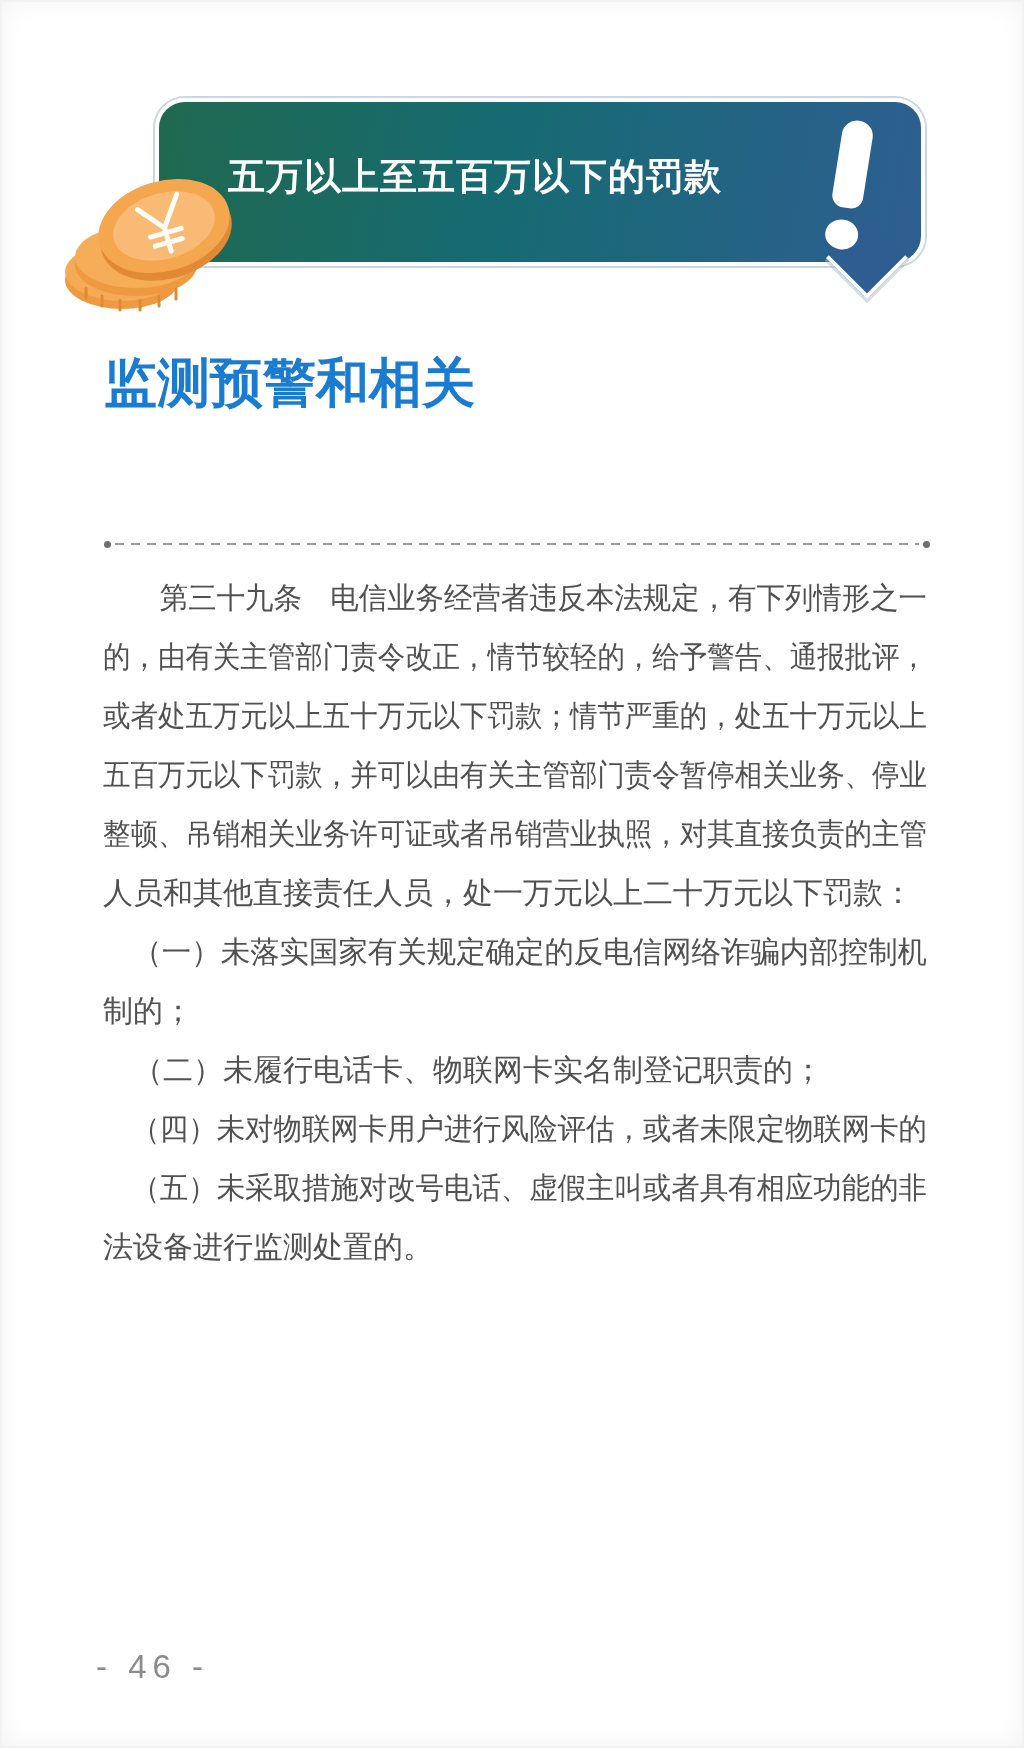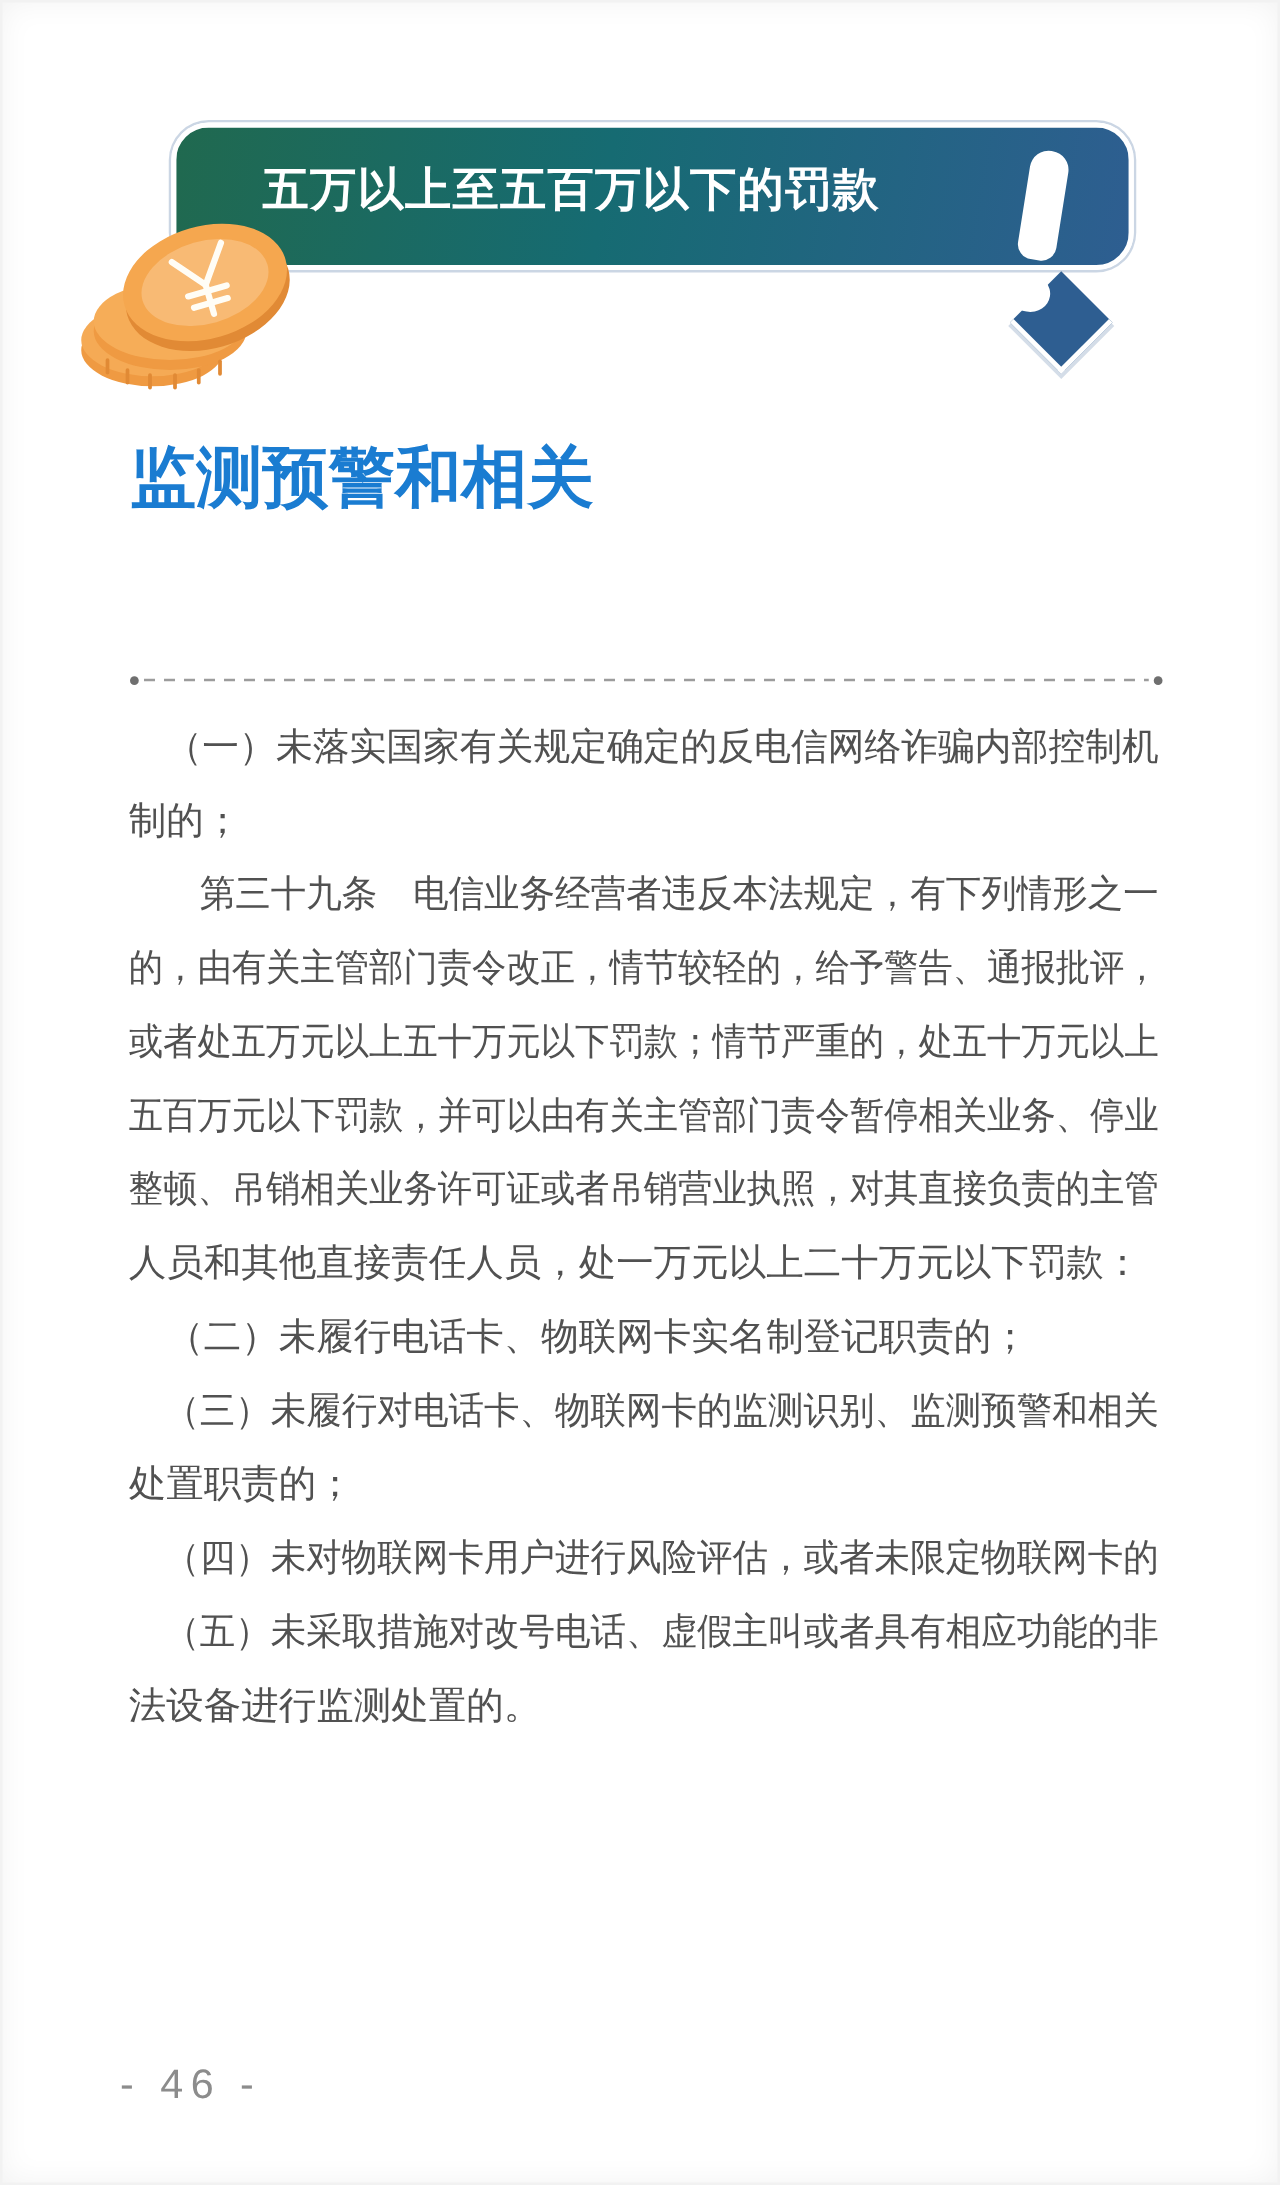"五万以上至五百万以下的罚款" .banner { height: 118px -> 168px; left: 137px -> 155px }
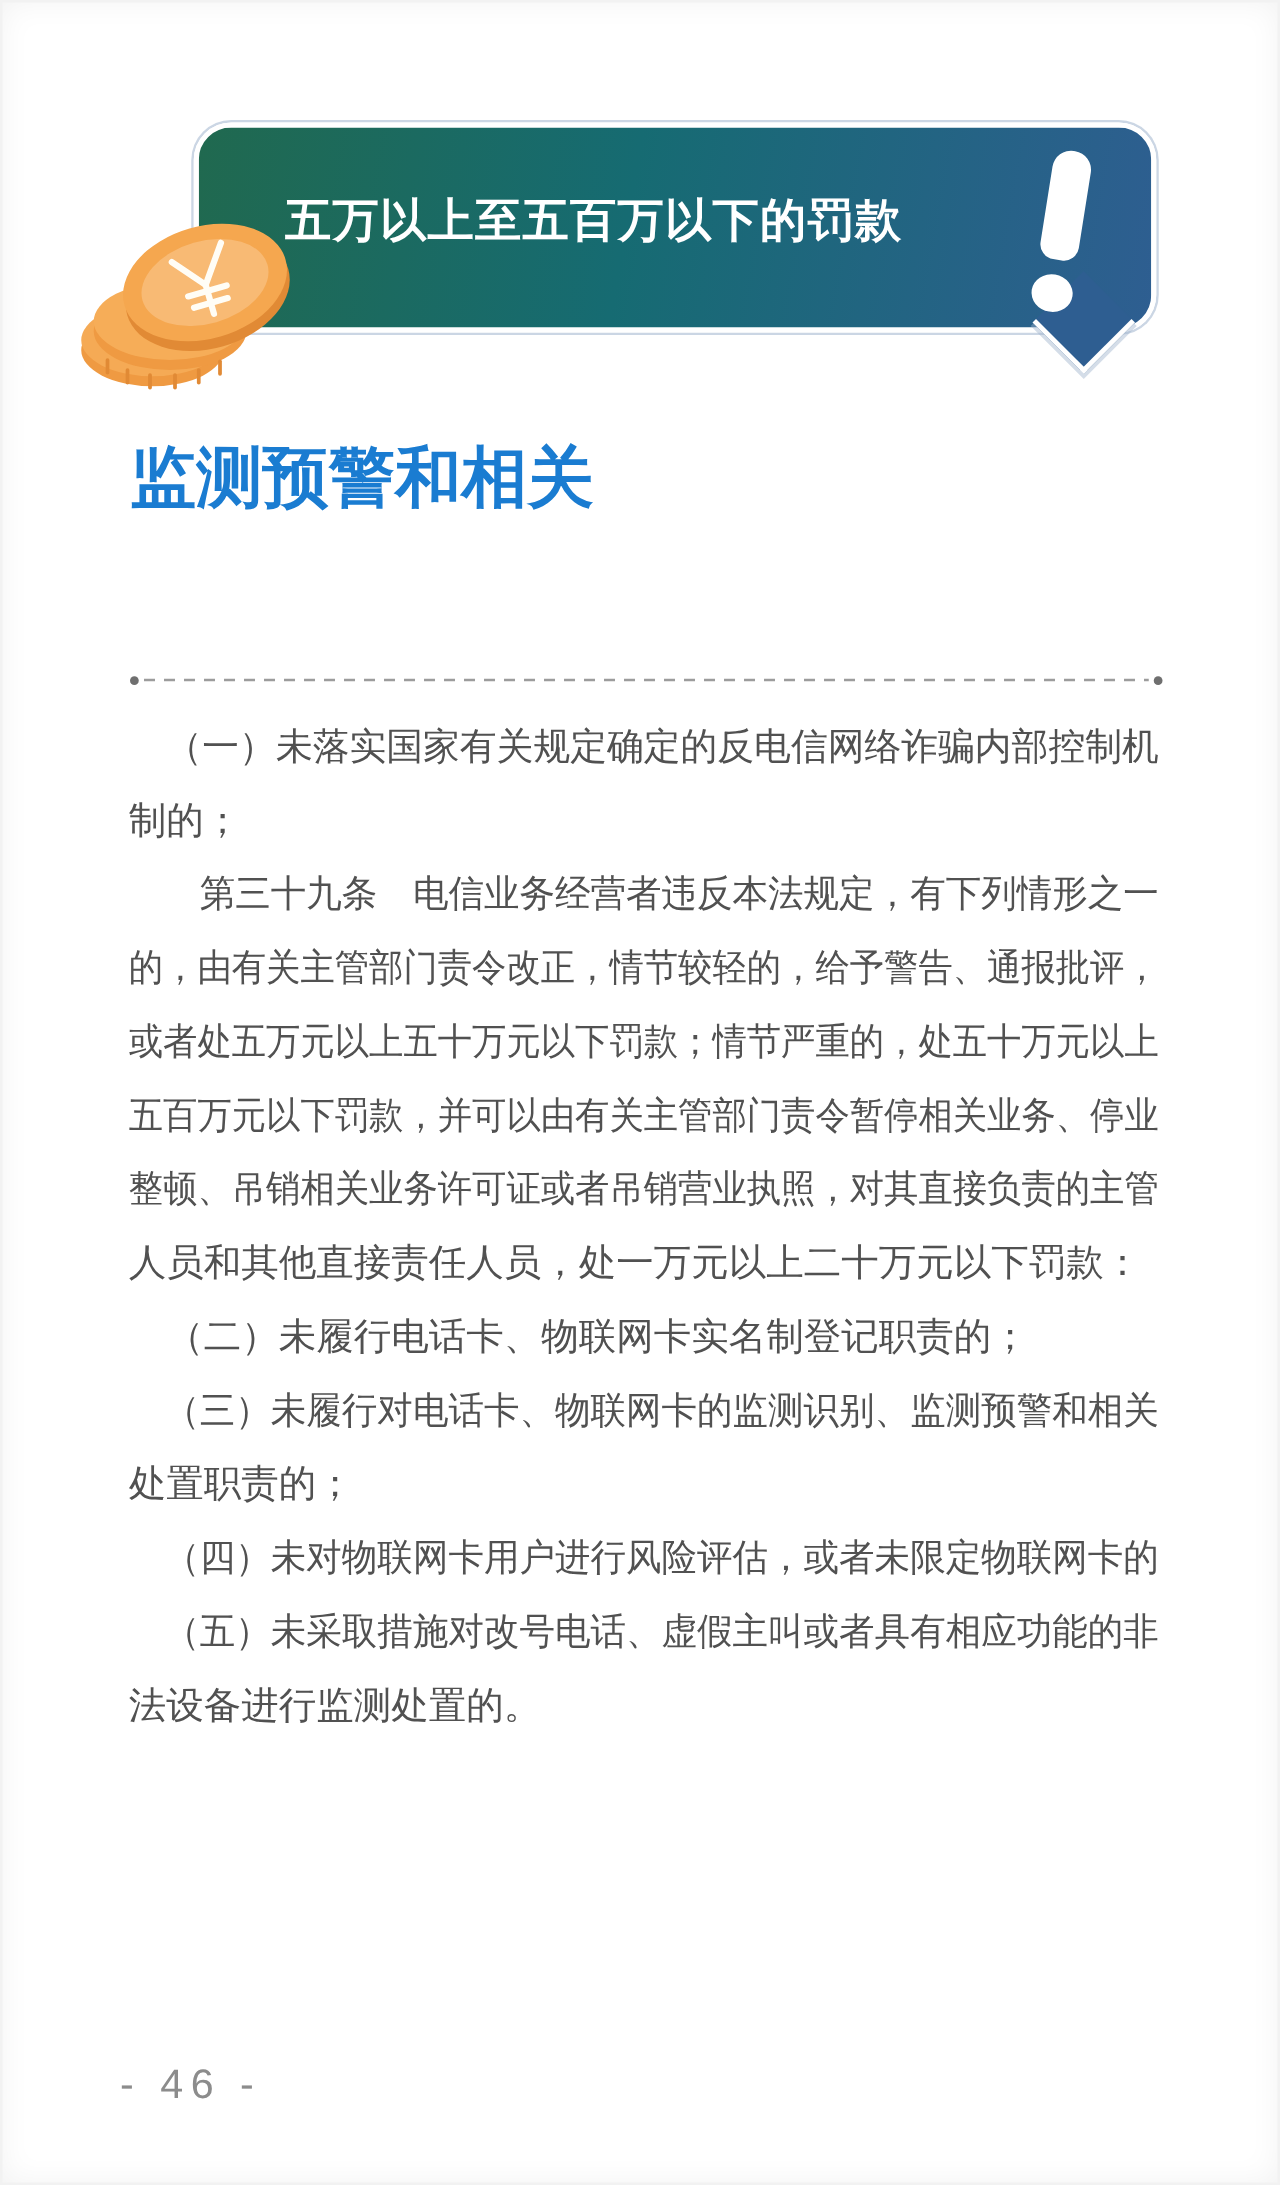"（一）未落实国家有关规定确定的反电信网络诈骗内部控制机" div.para { order: before "第三十九条 电信业务经营者违反本法规定，有下列情形之一" -> after "第三十九条 电信业务经营者违反本法规定，有下列情形之一" }
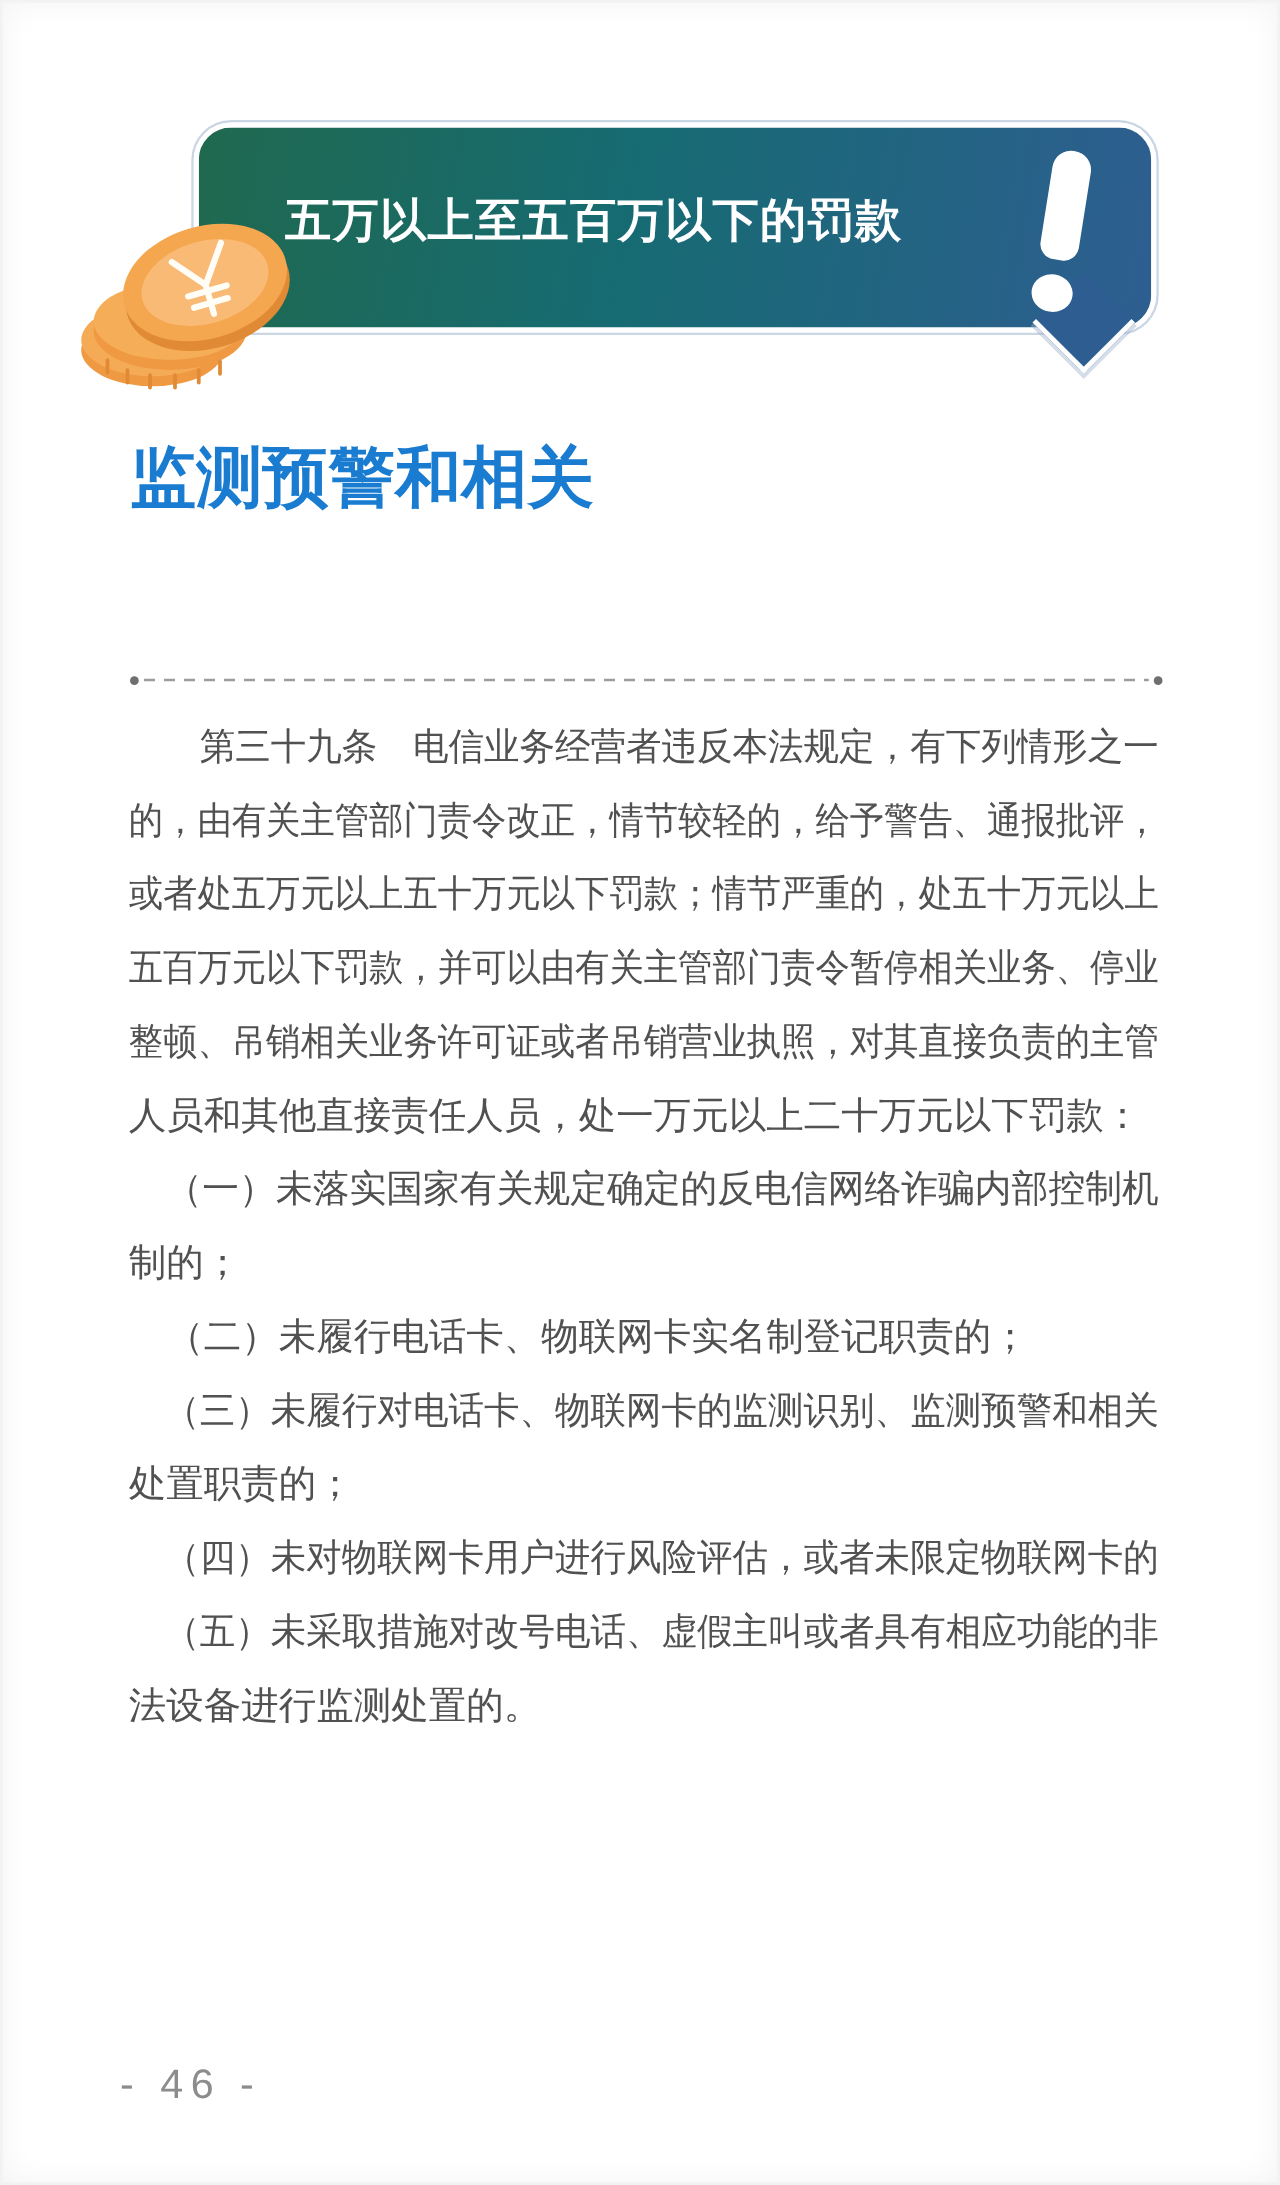"（三）未履行对电话卡、物联网卡的监测识别、监测预警和相关" div.para { html: <div> <div> （三）未履行对电话卡、物联网卡的监测识别、监测预警和相关</div> <div>处置职责的；</div> </div> -> none }
